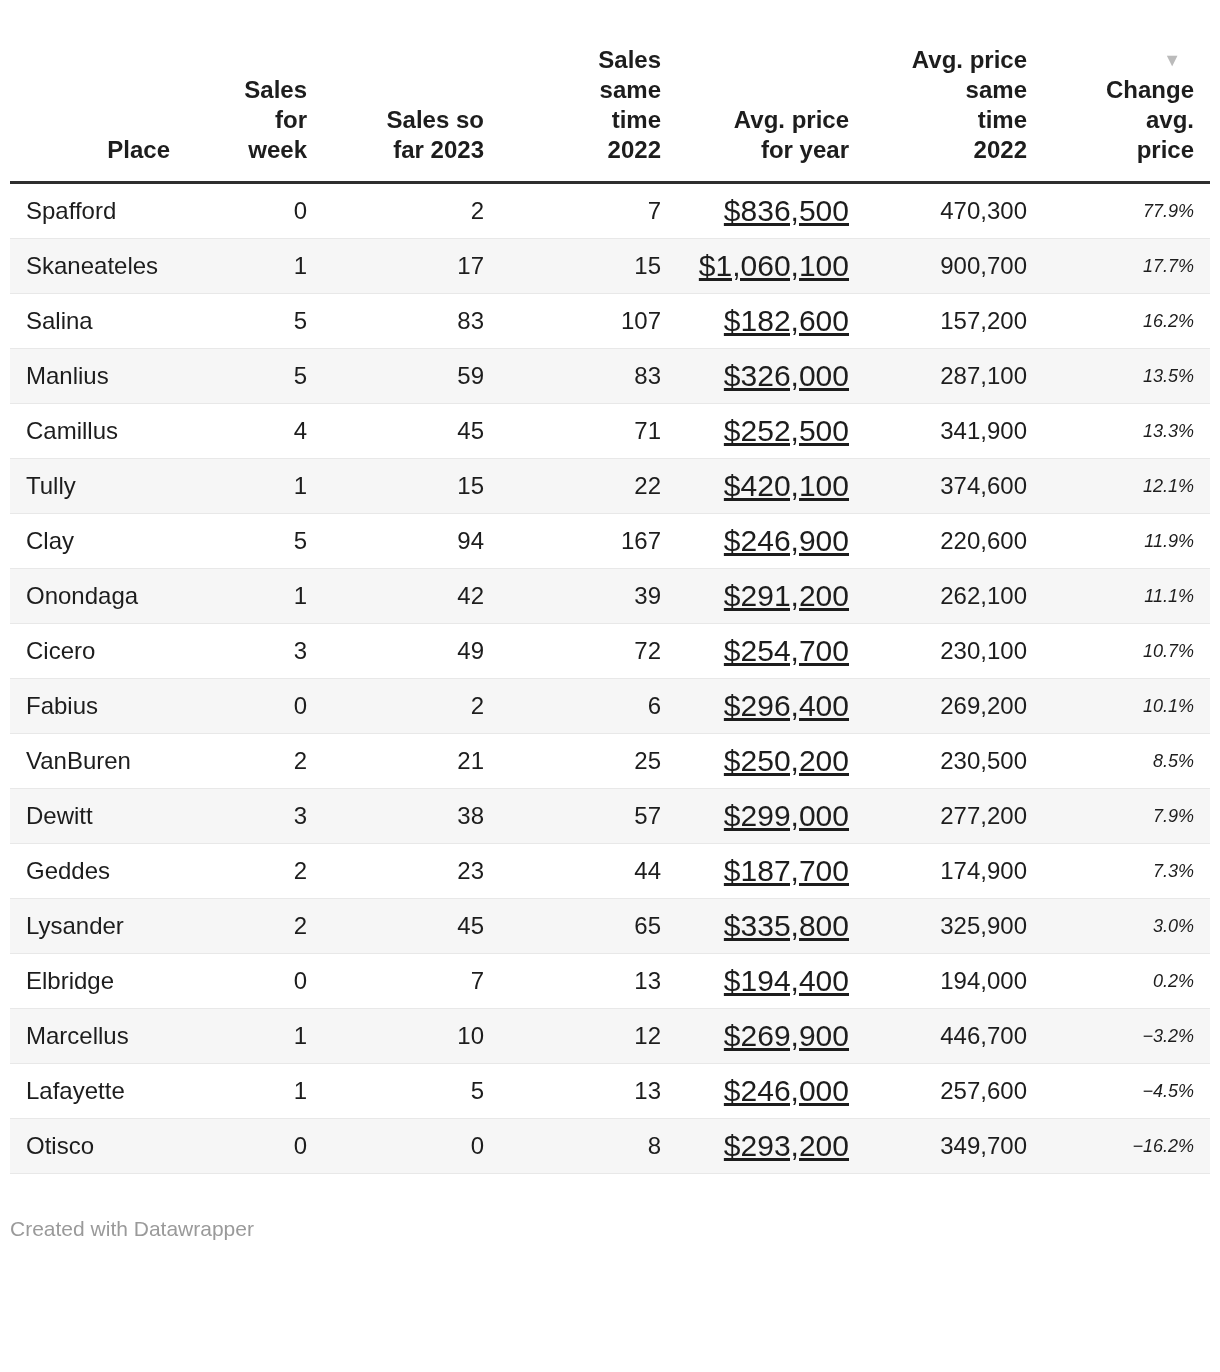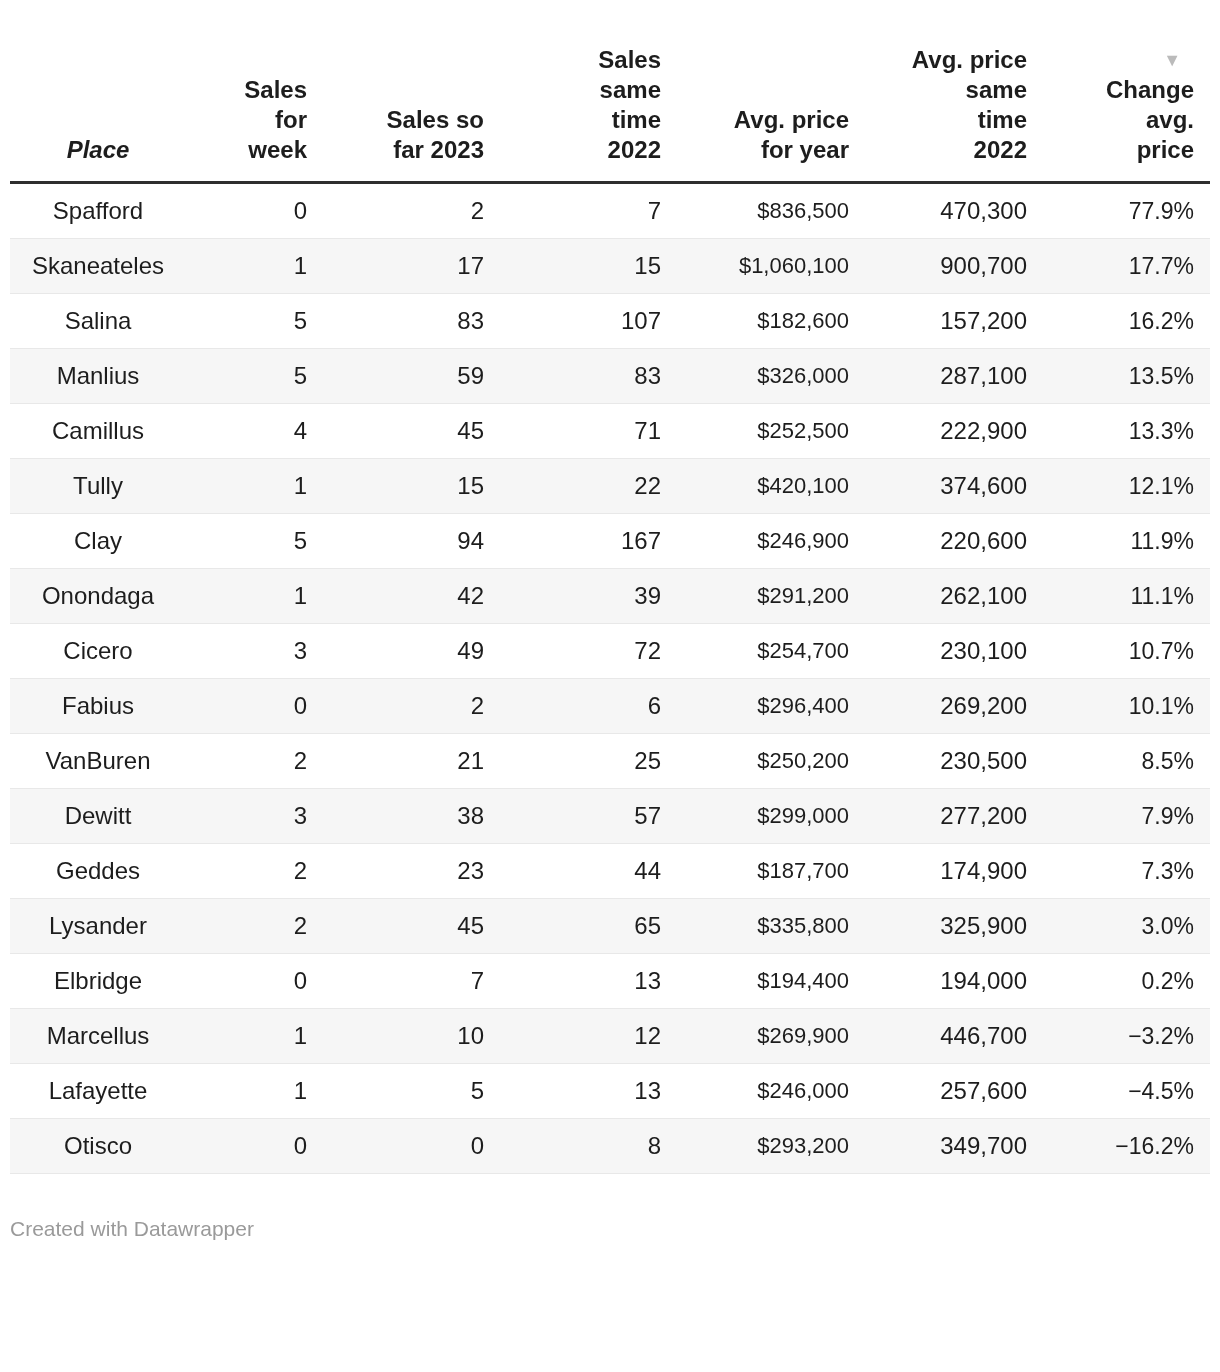"Place" thead th.col-place { font-style: italic -> none; text-align: center -> right }
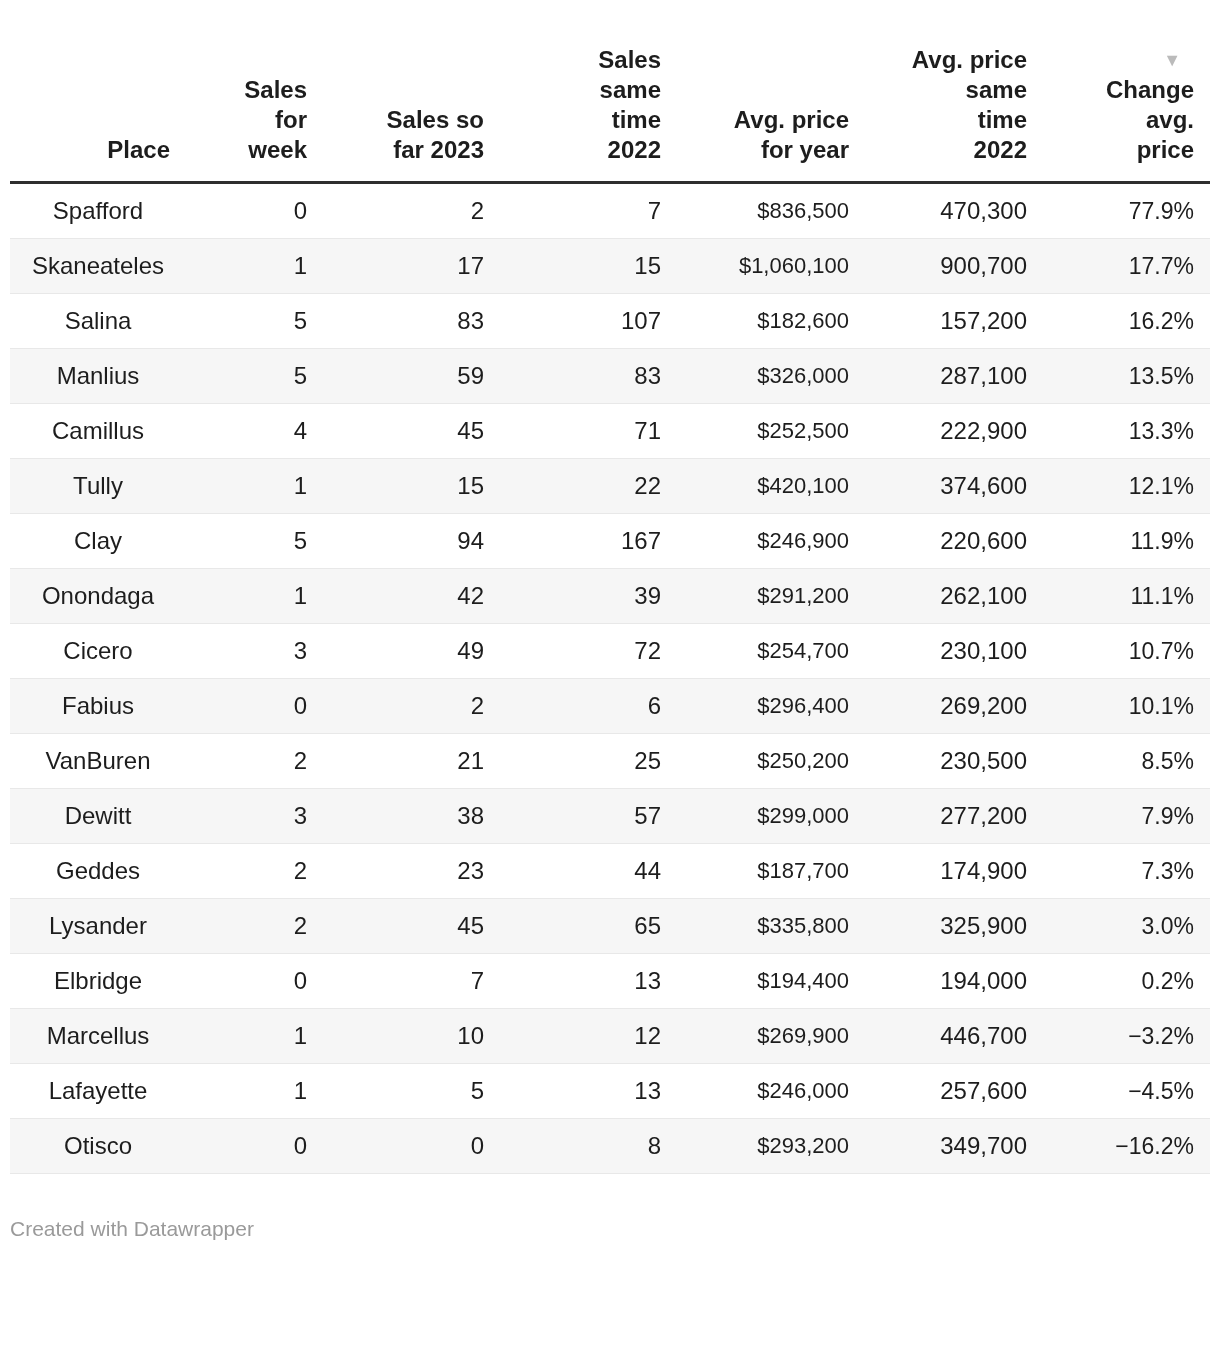"Spafford" tbody td.col-place { text-align: center -> left }
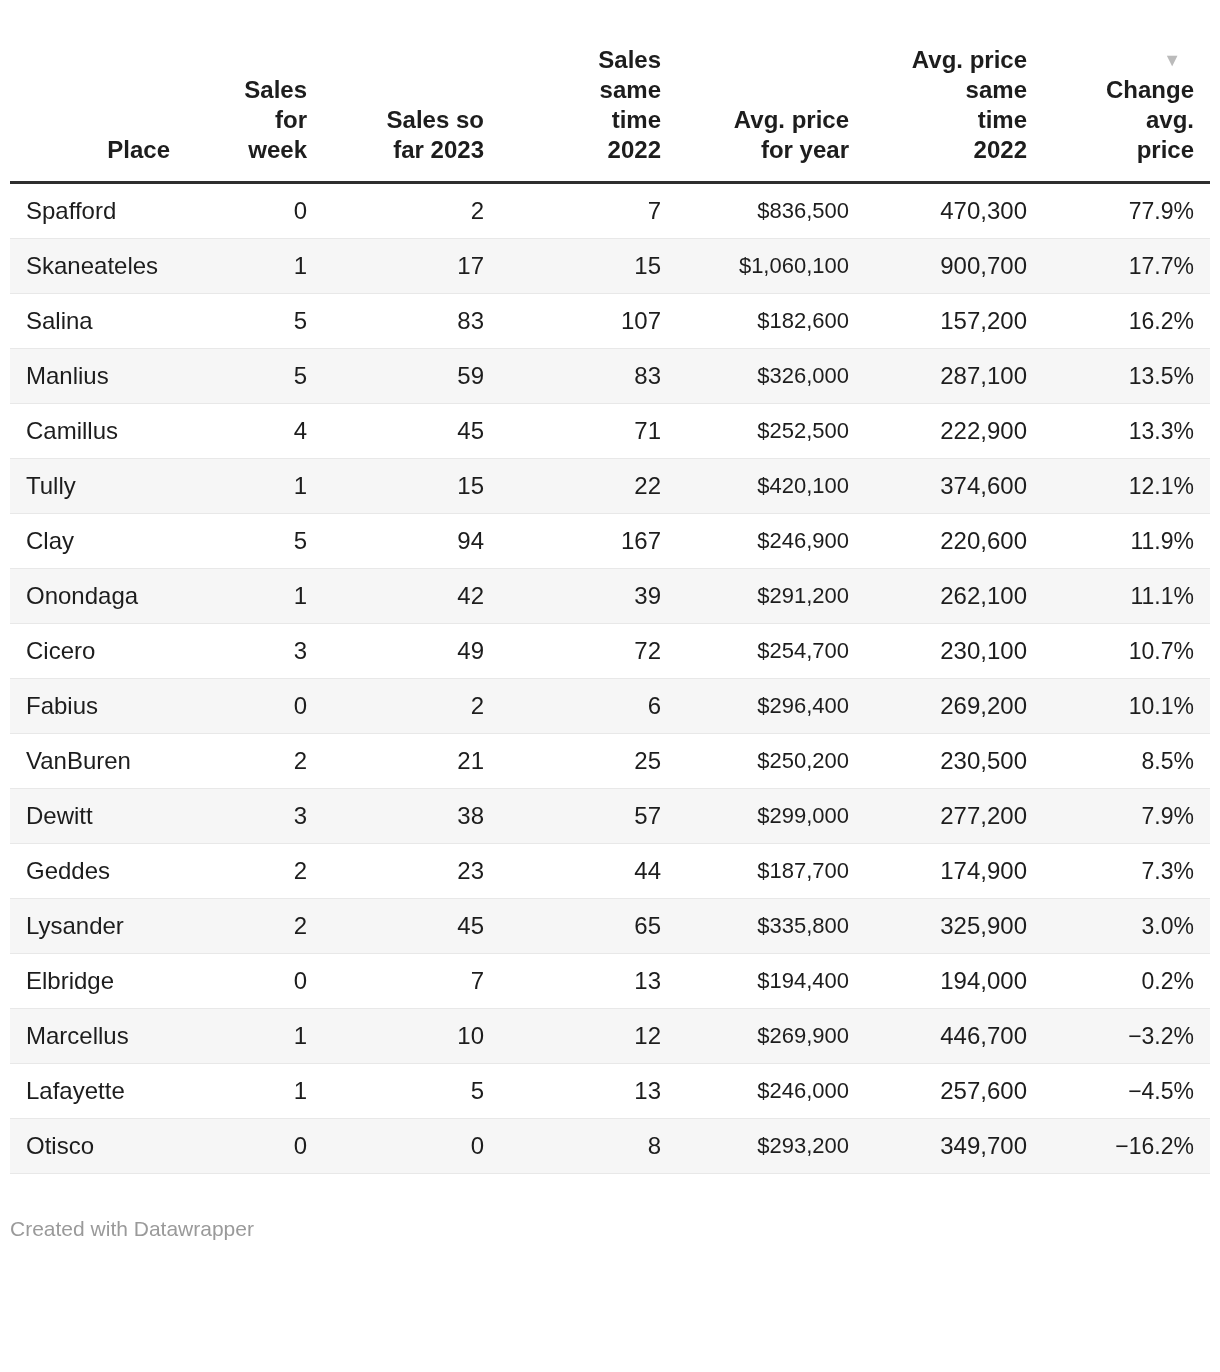"$836,500" tbody td.col-avg_price { font-size: 22px -> 30px; text-decoration: none -> underline }
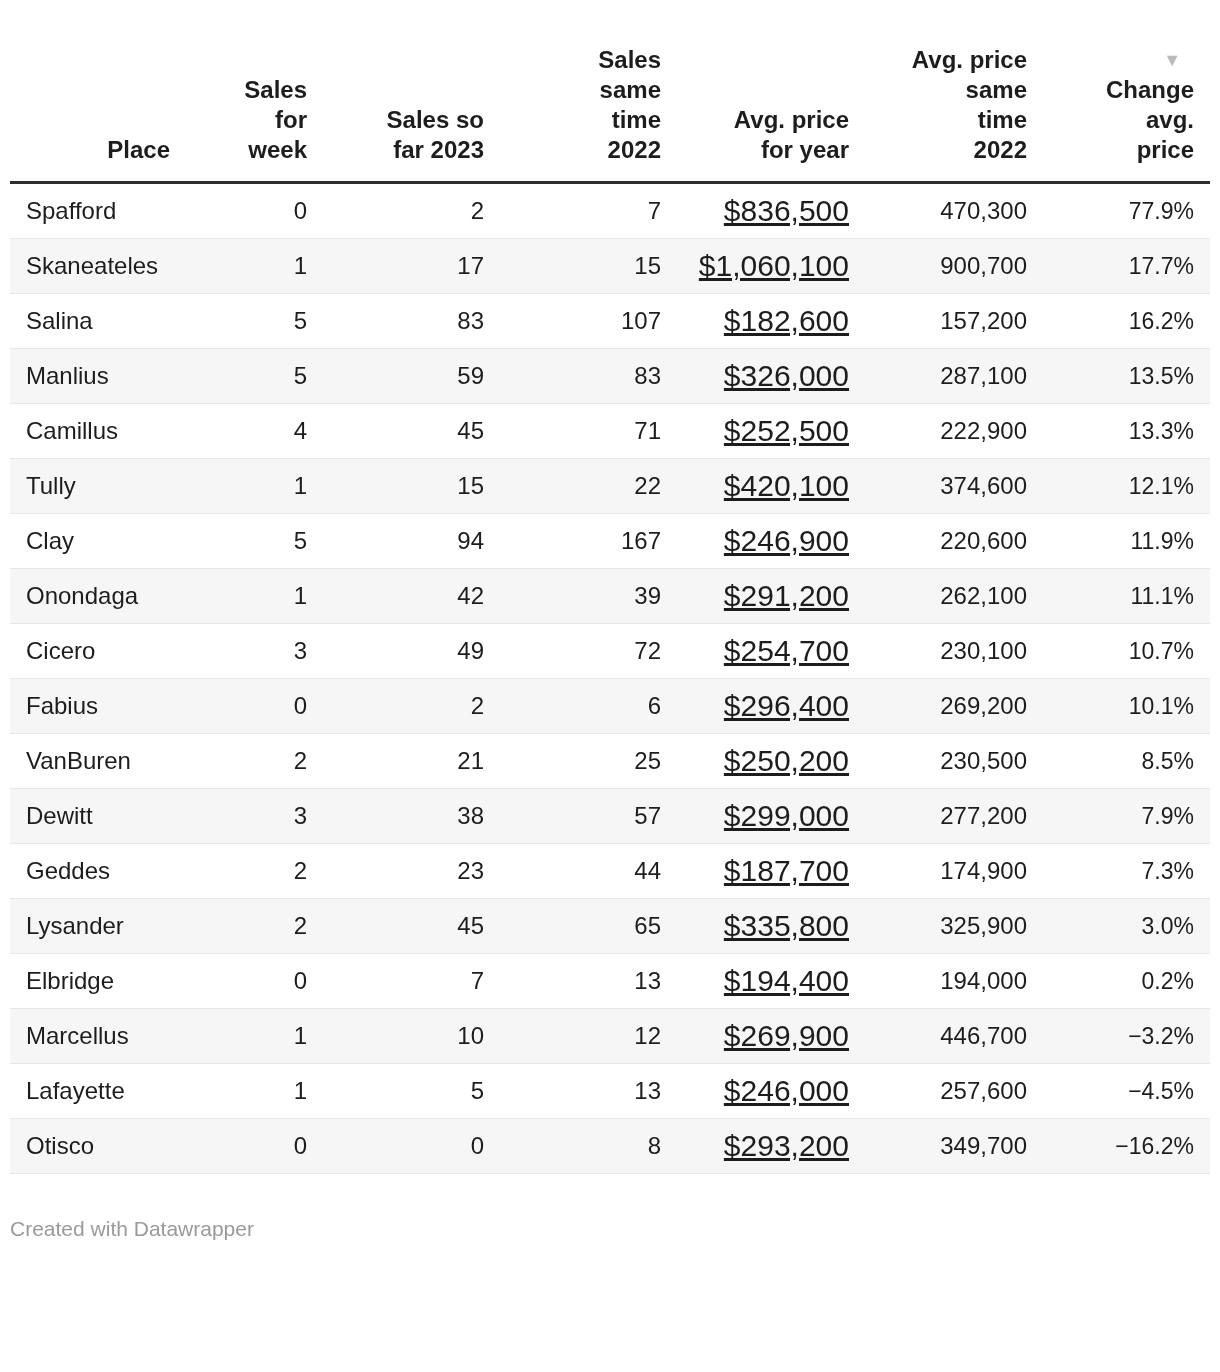"77.9%" tbody td.col-change { font-size: 23px -> 18px; font-style: none -> italic }
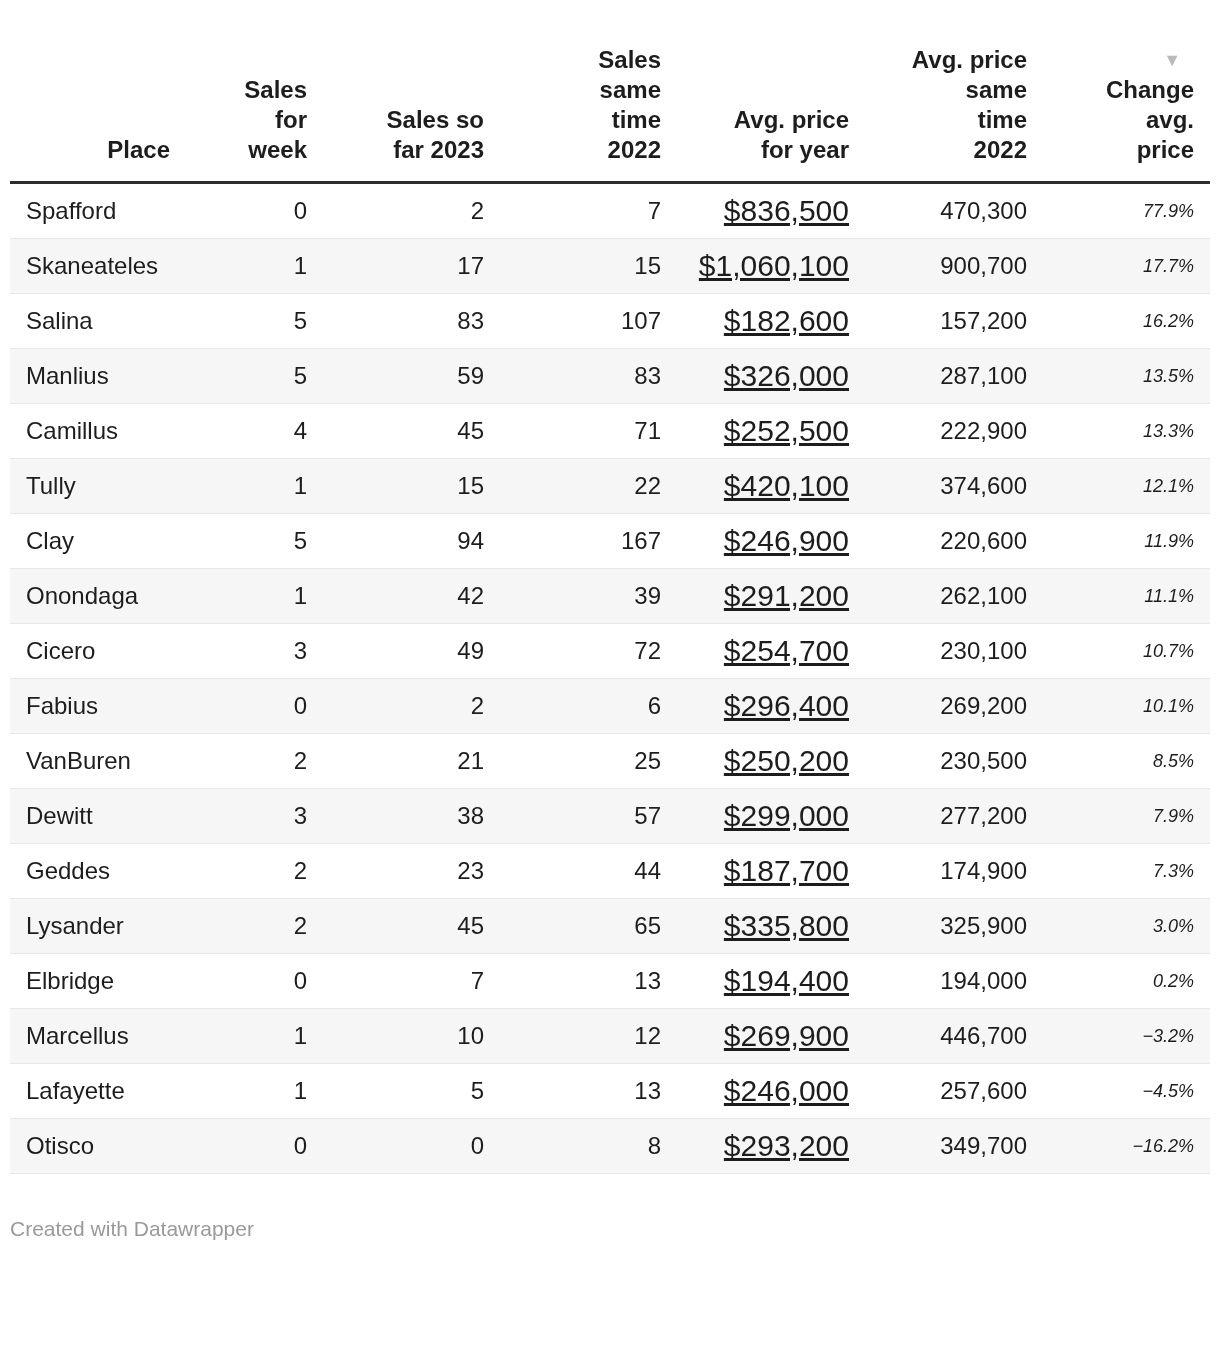"222,900" td.col-avg_price_2022 { text: 222,900 -> 341,900 }
